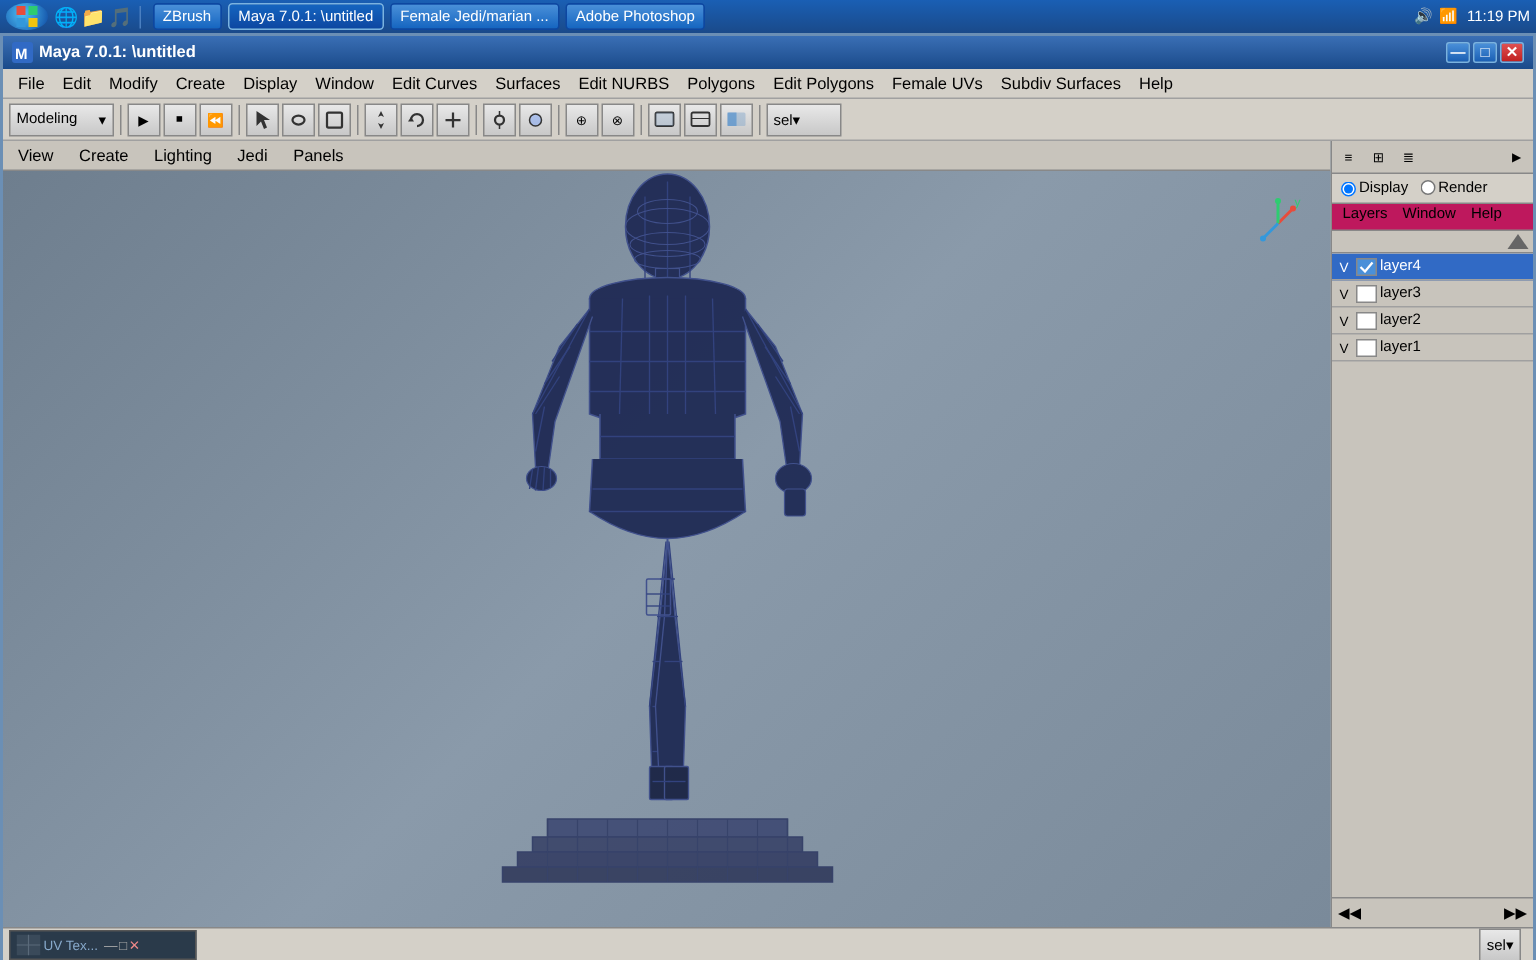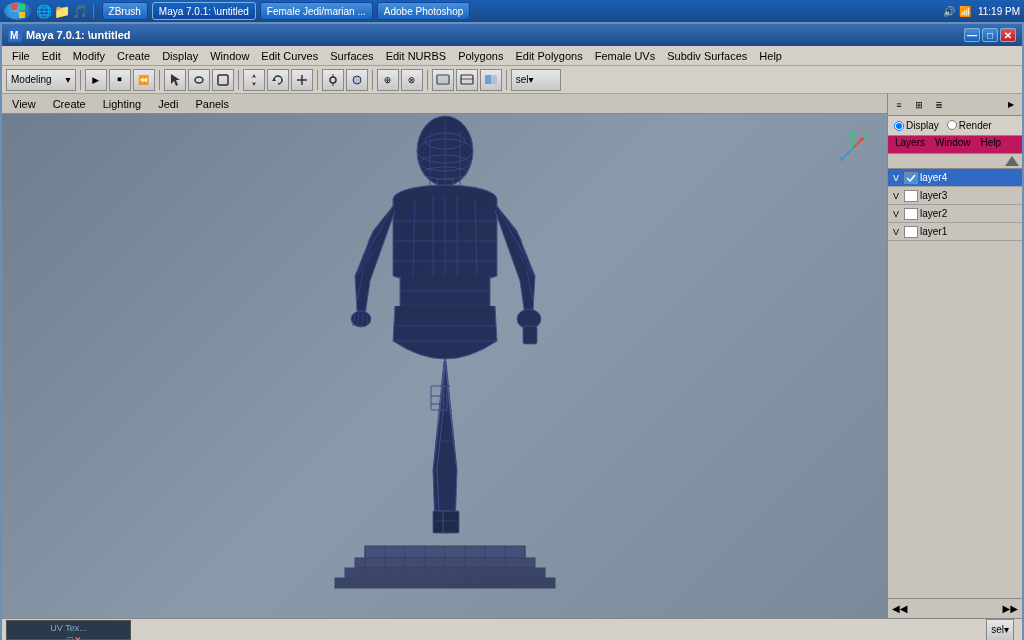"UV Tex..." div { flex-direction: column -> none }
